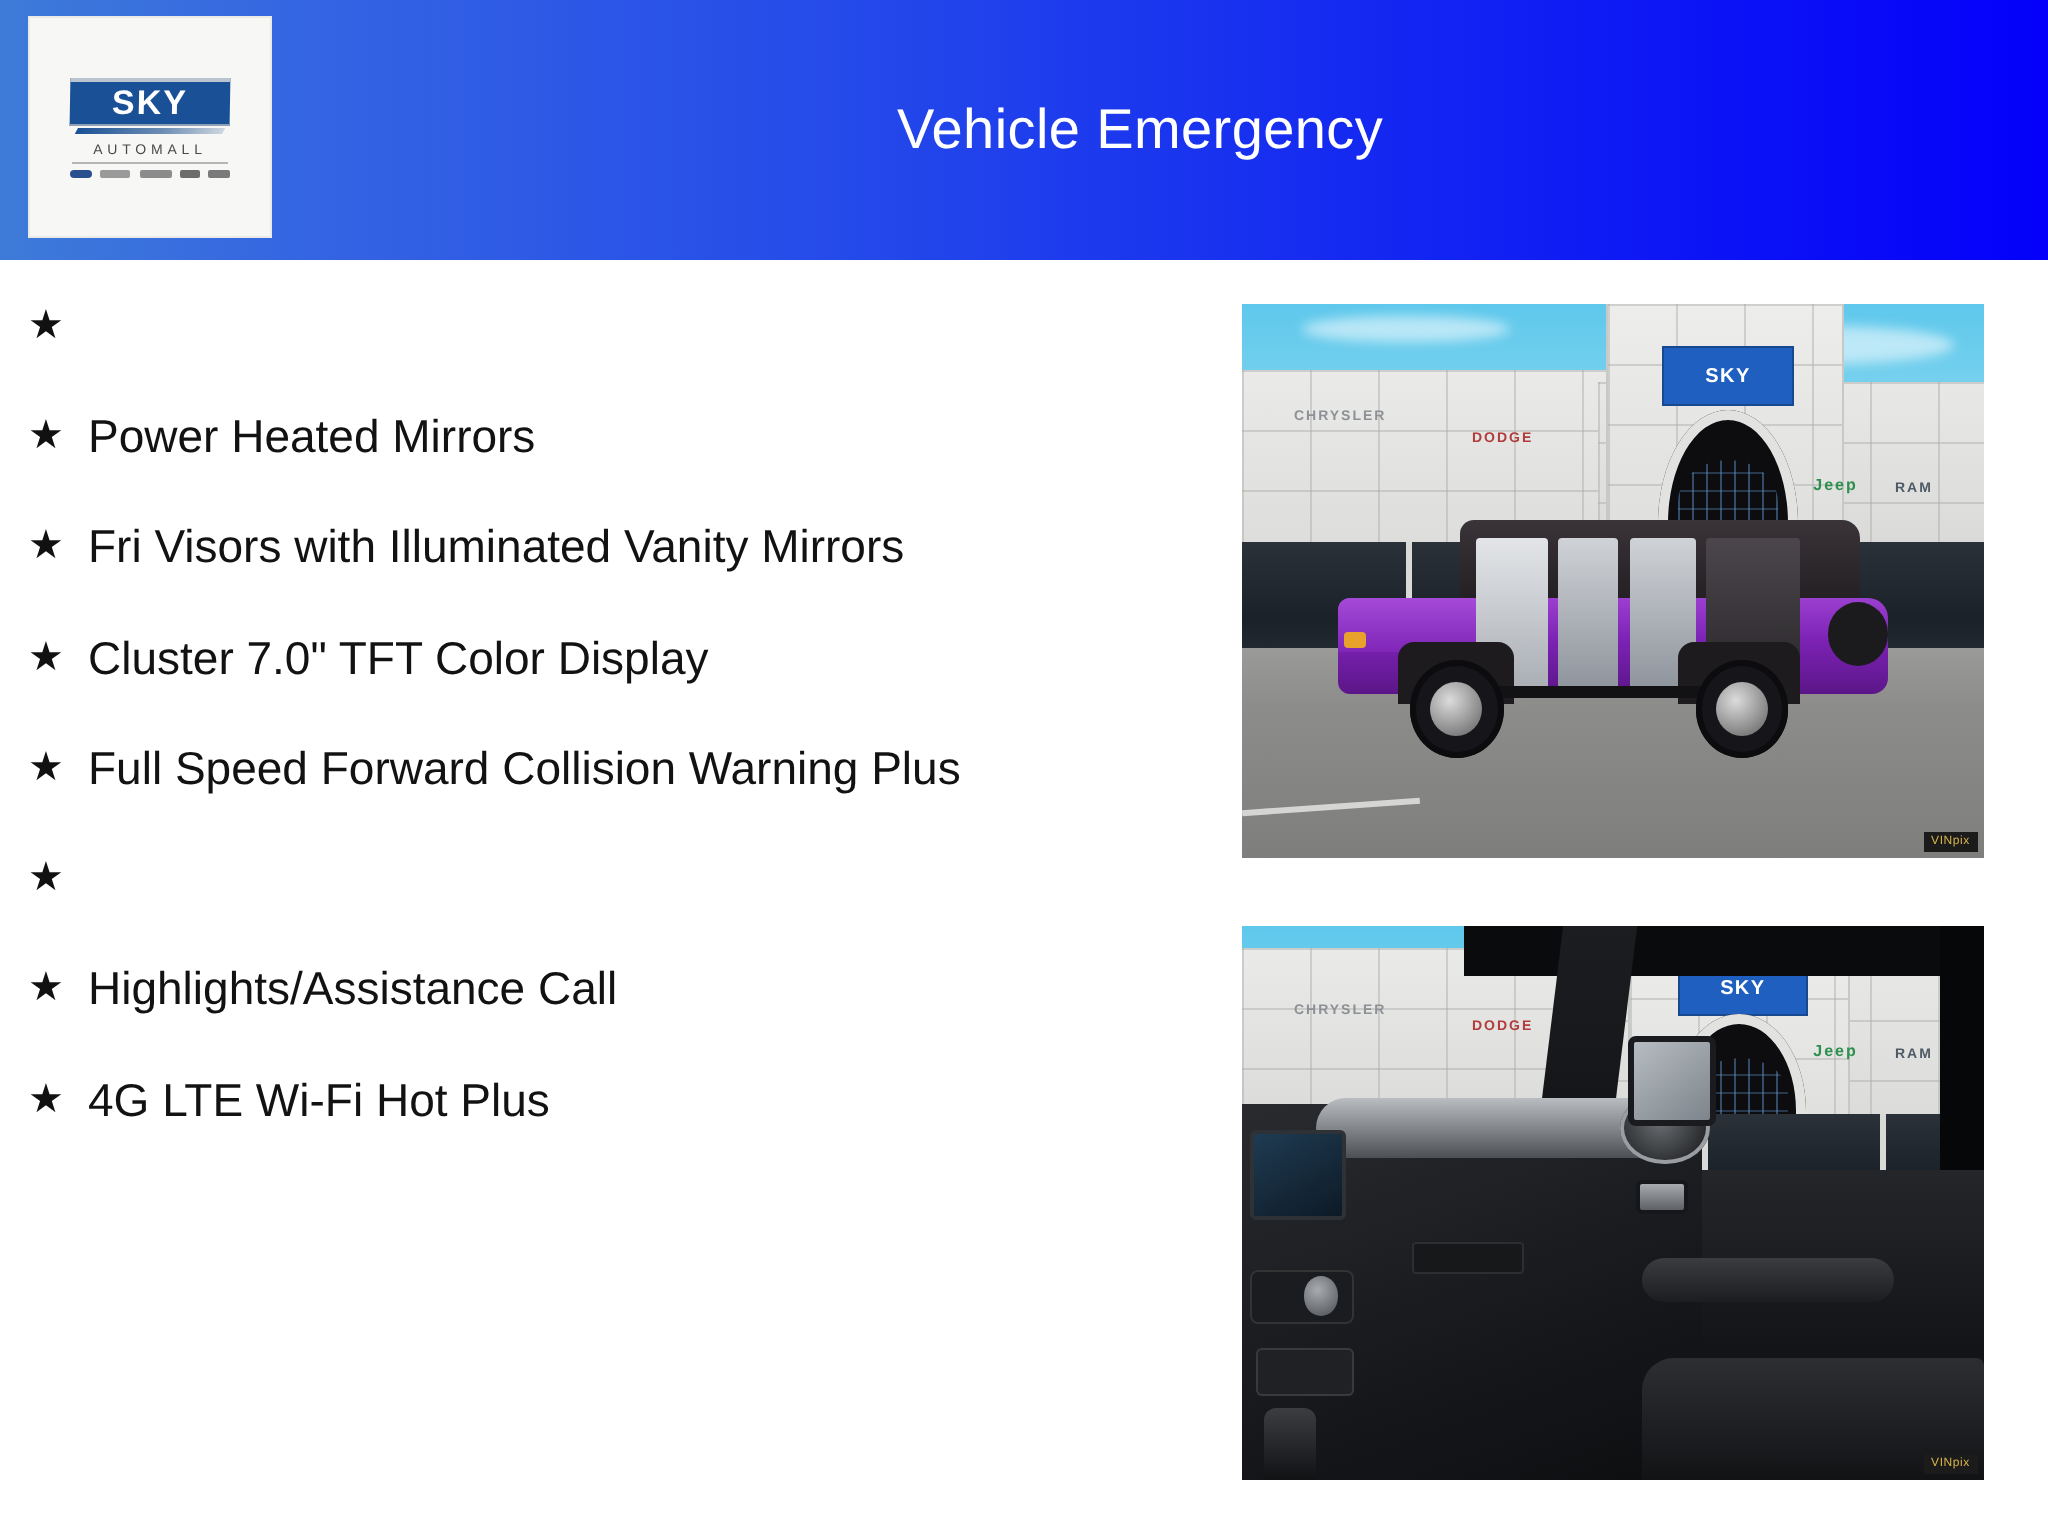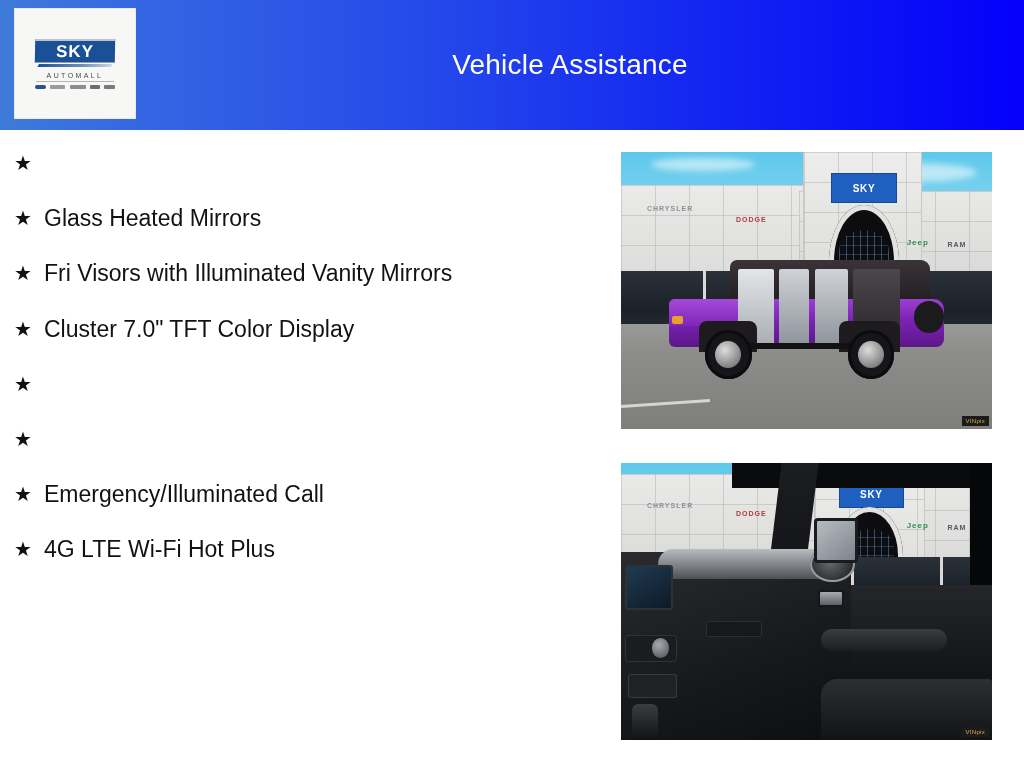"Vehicle Assistance" div.header-title { text: Assistance -> Emergency }
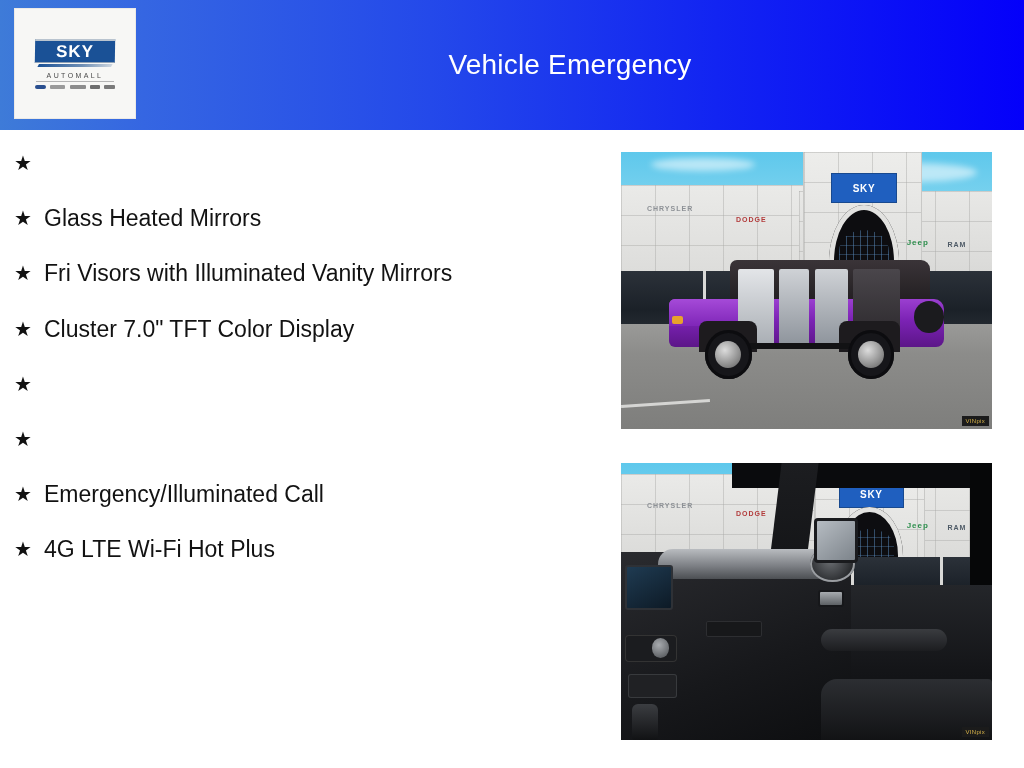"Glass Heated Mirrors" span.feature-text { text: Glass -> Power }
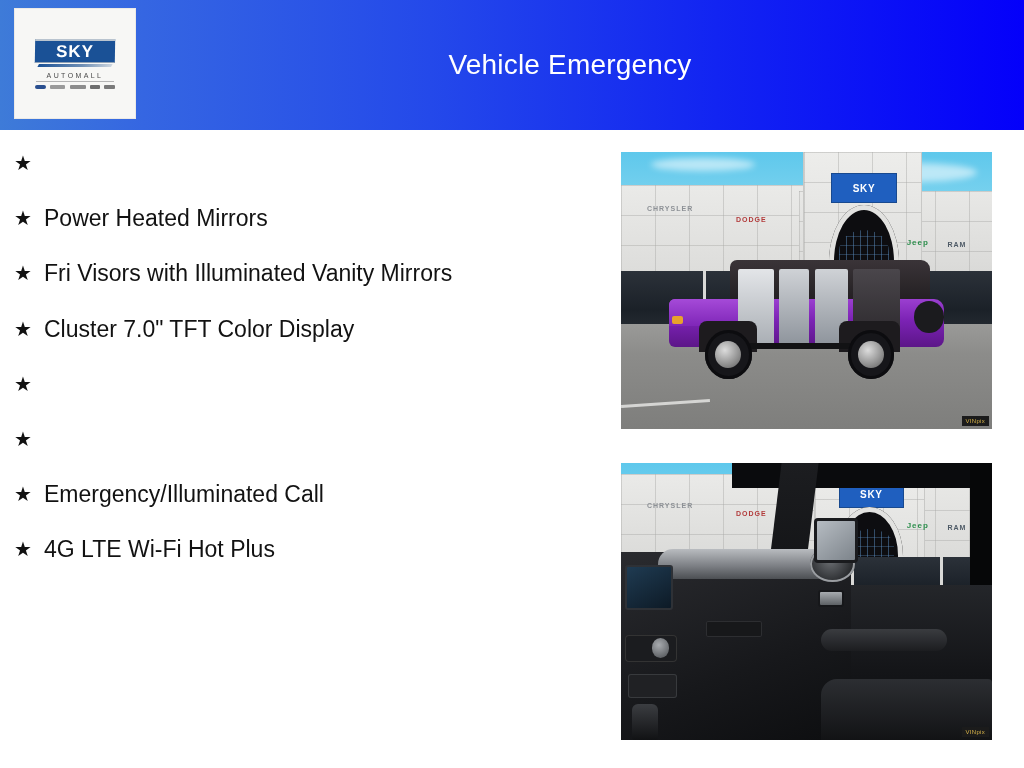"Full Speed Forward Collision Warning" span.feature-text { html: none -> <span>Full Speed Forward Collision Warning Plus</span> }
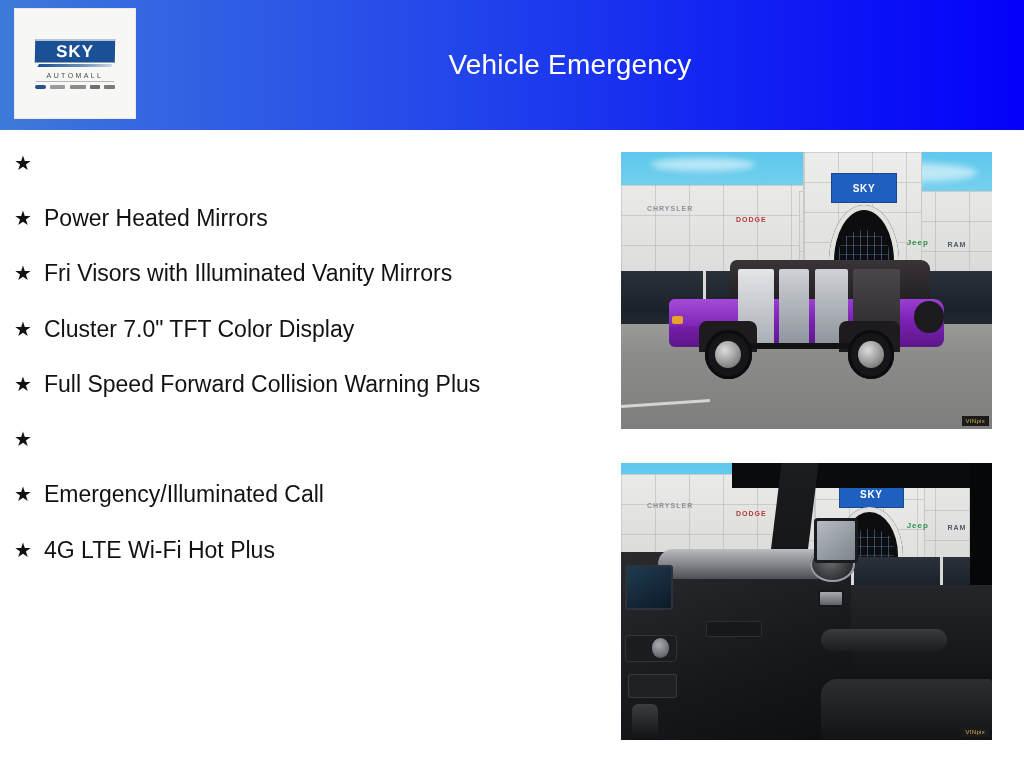"Emergency/Illuminated Call" span.feature-text { text: Emergency/Illuminated -> Highlights/Assistance }
